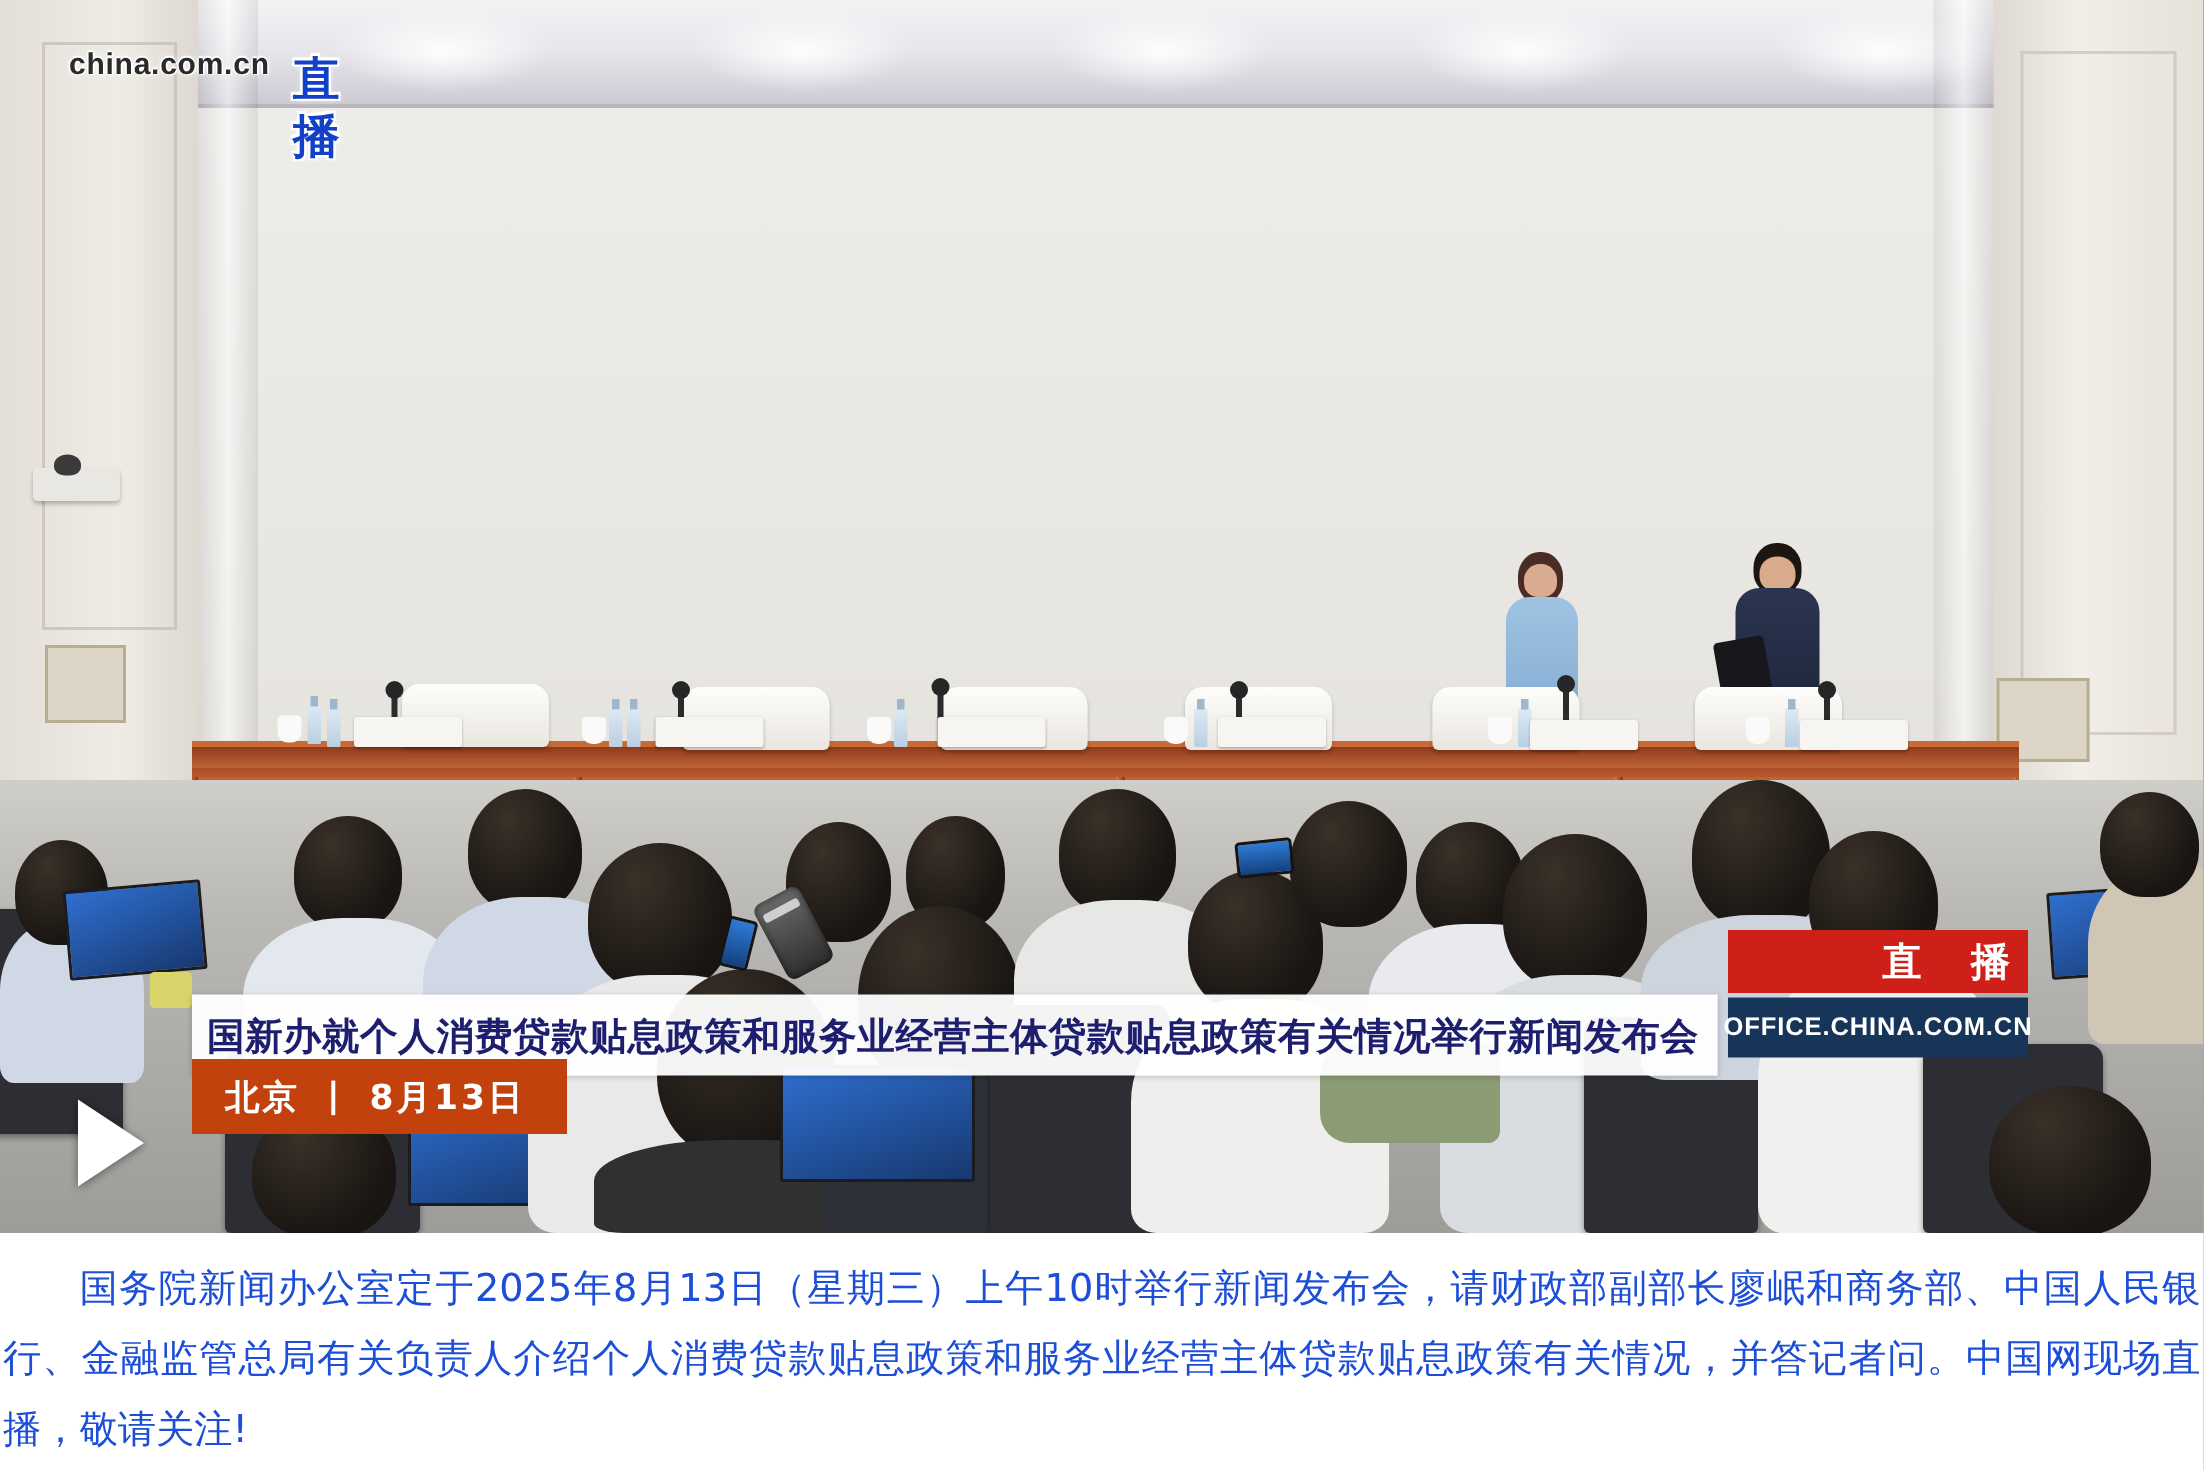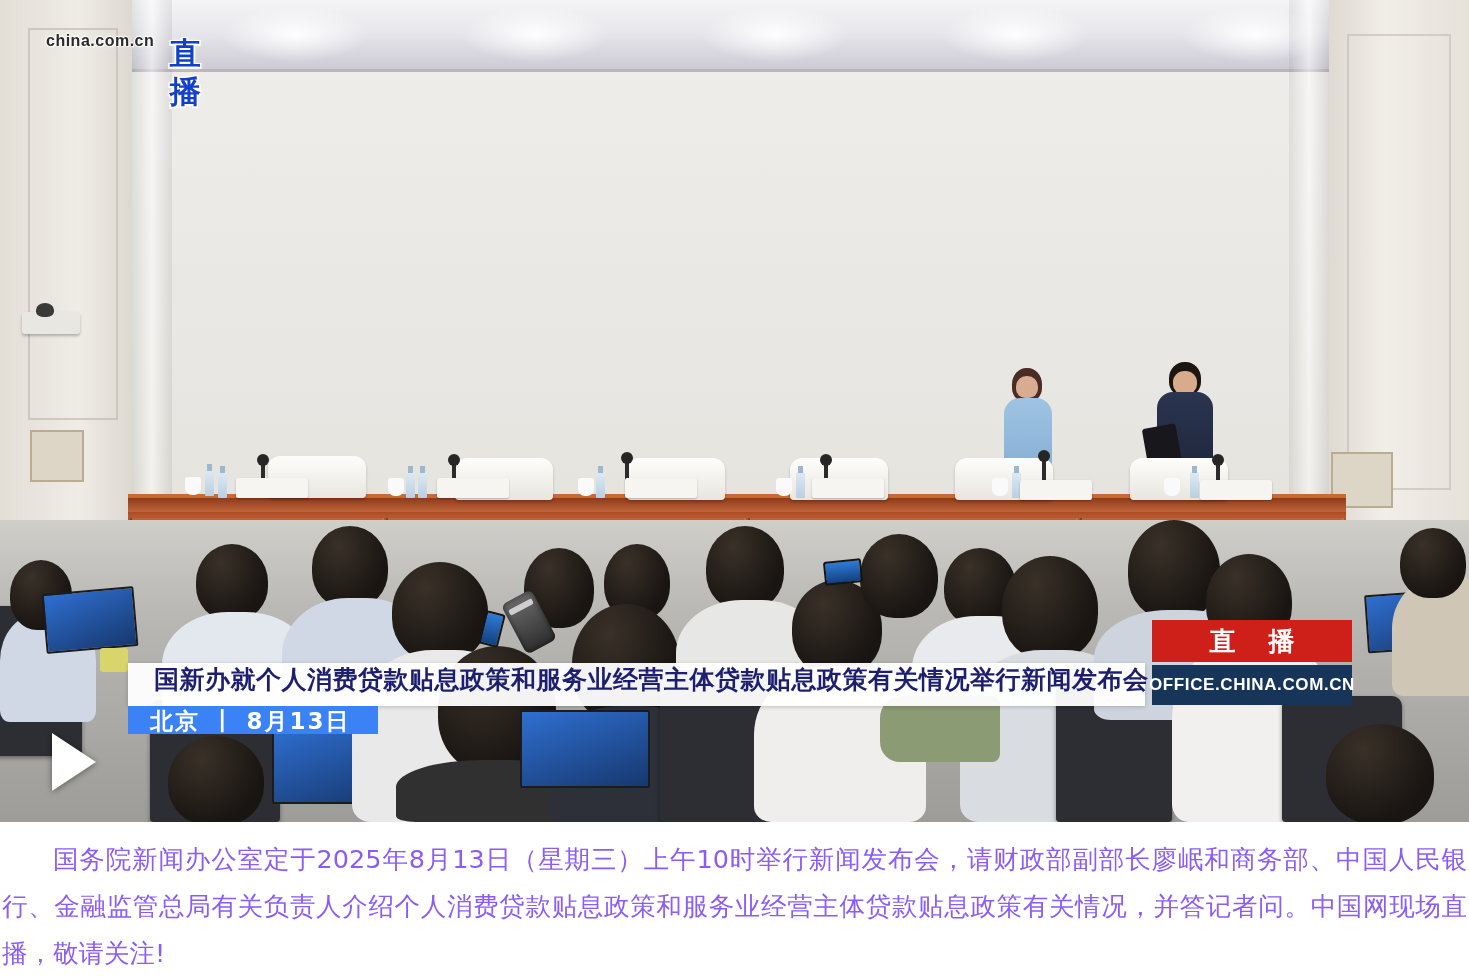"china.com.cn" .logo-url { font-size: 16px -> 20px }
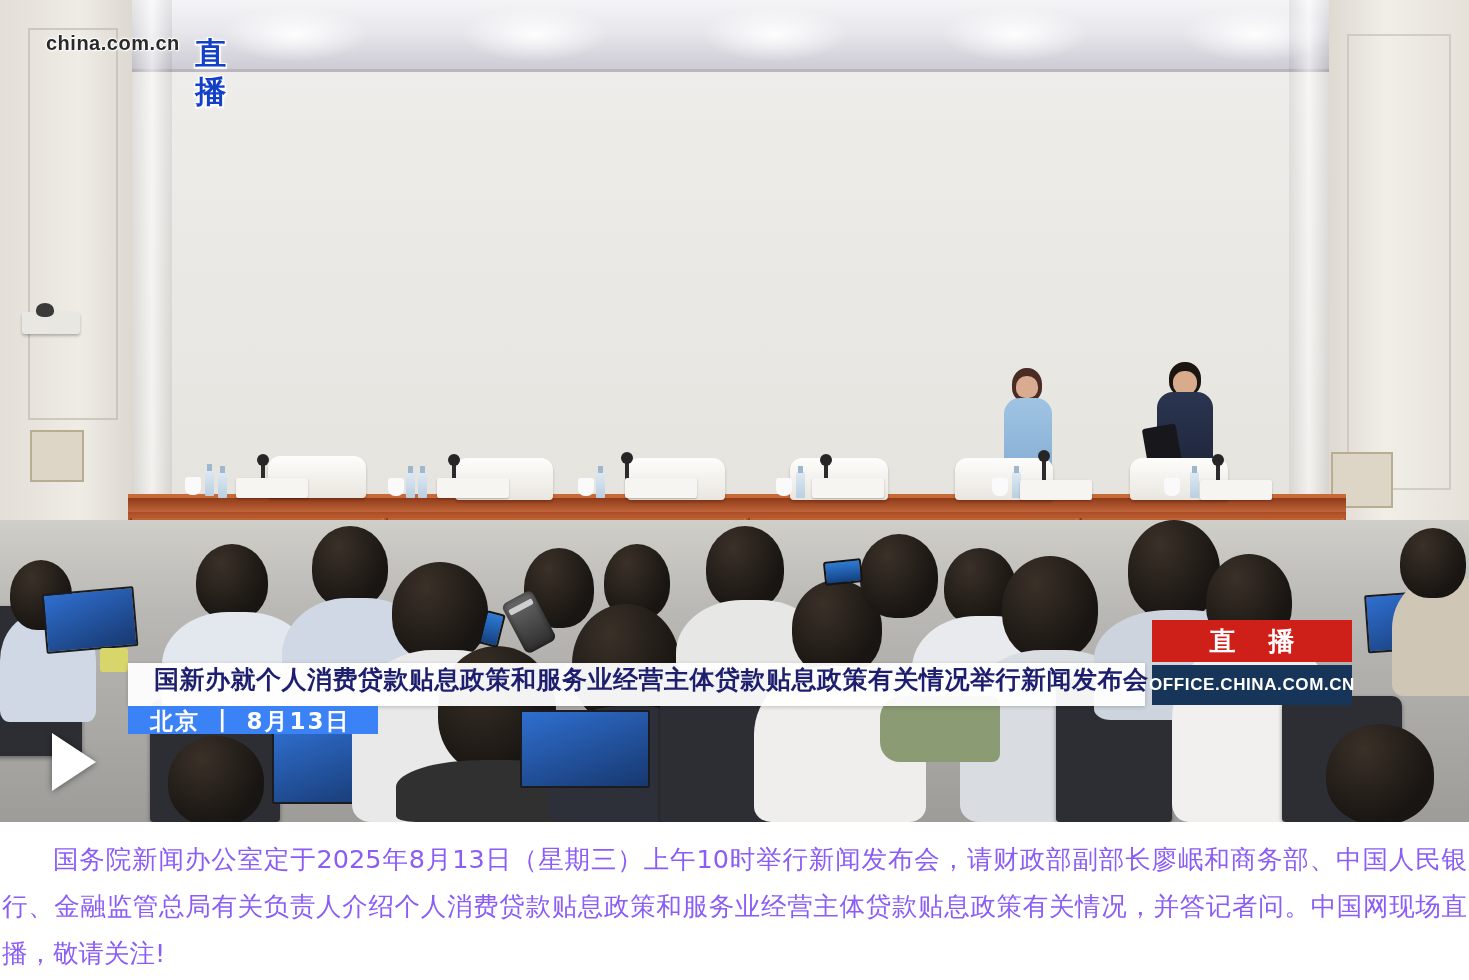"直 播" .zhibo-top { justify-content: center -> flex-end }
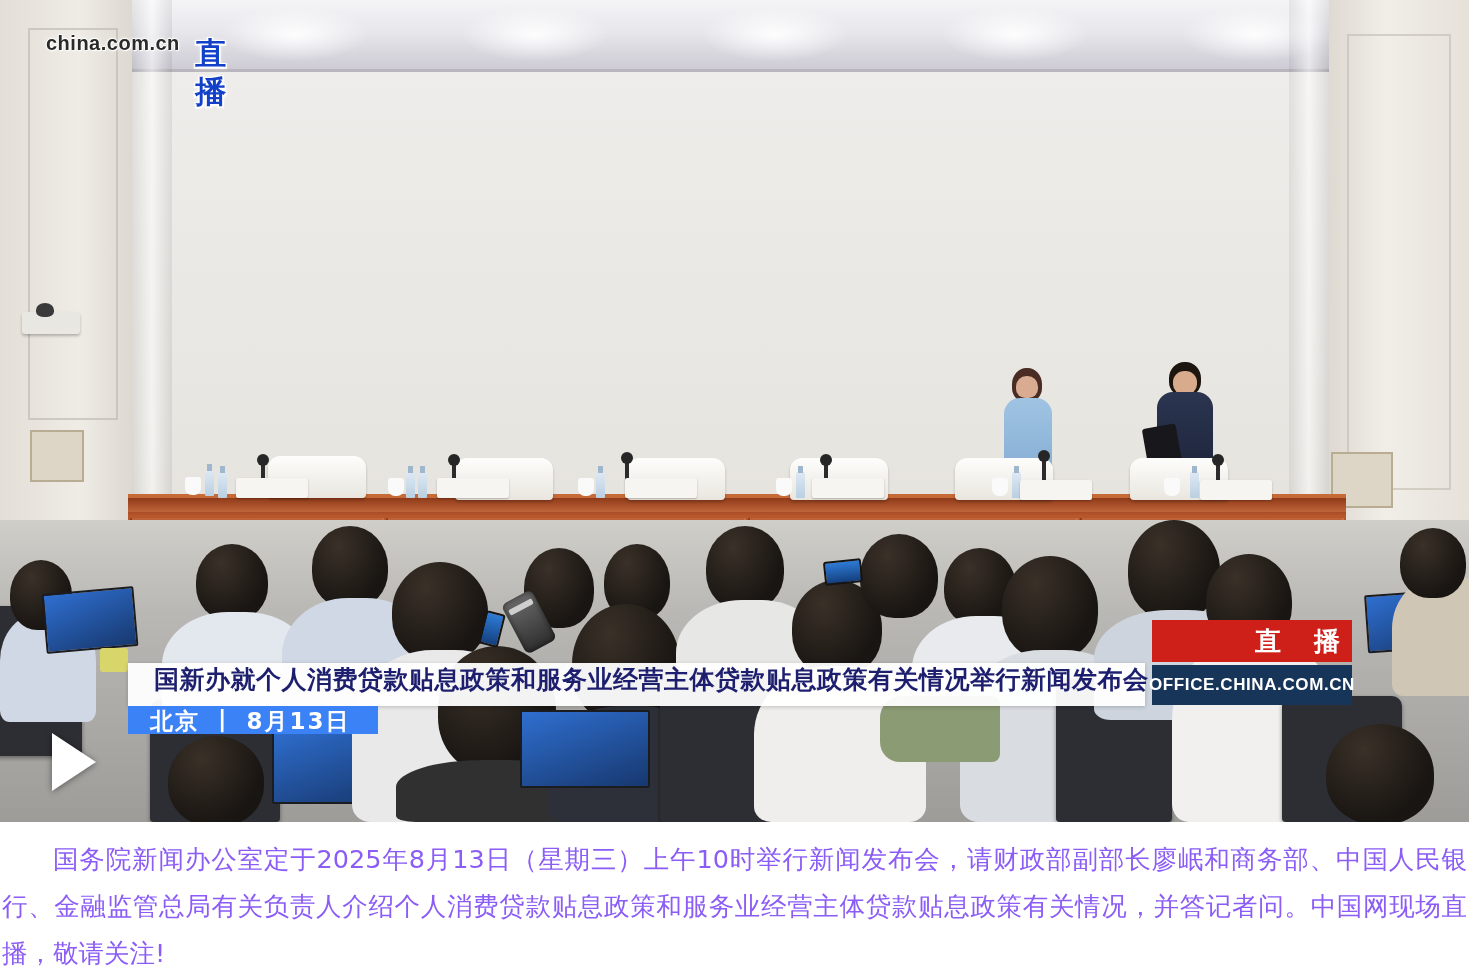"国新办就个人消费贷款贴息政策和服务业经营主体贷款贴息政策有关情况举行新闻发布会" .headline-bar { align-items: flex-start -> center; height: 43px -> 54px; padding-left: 16px -> none }
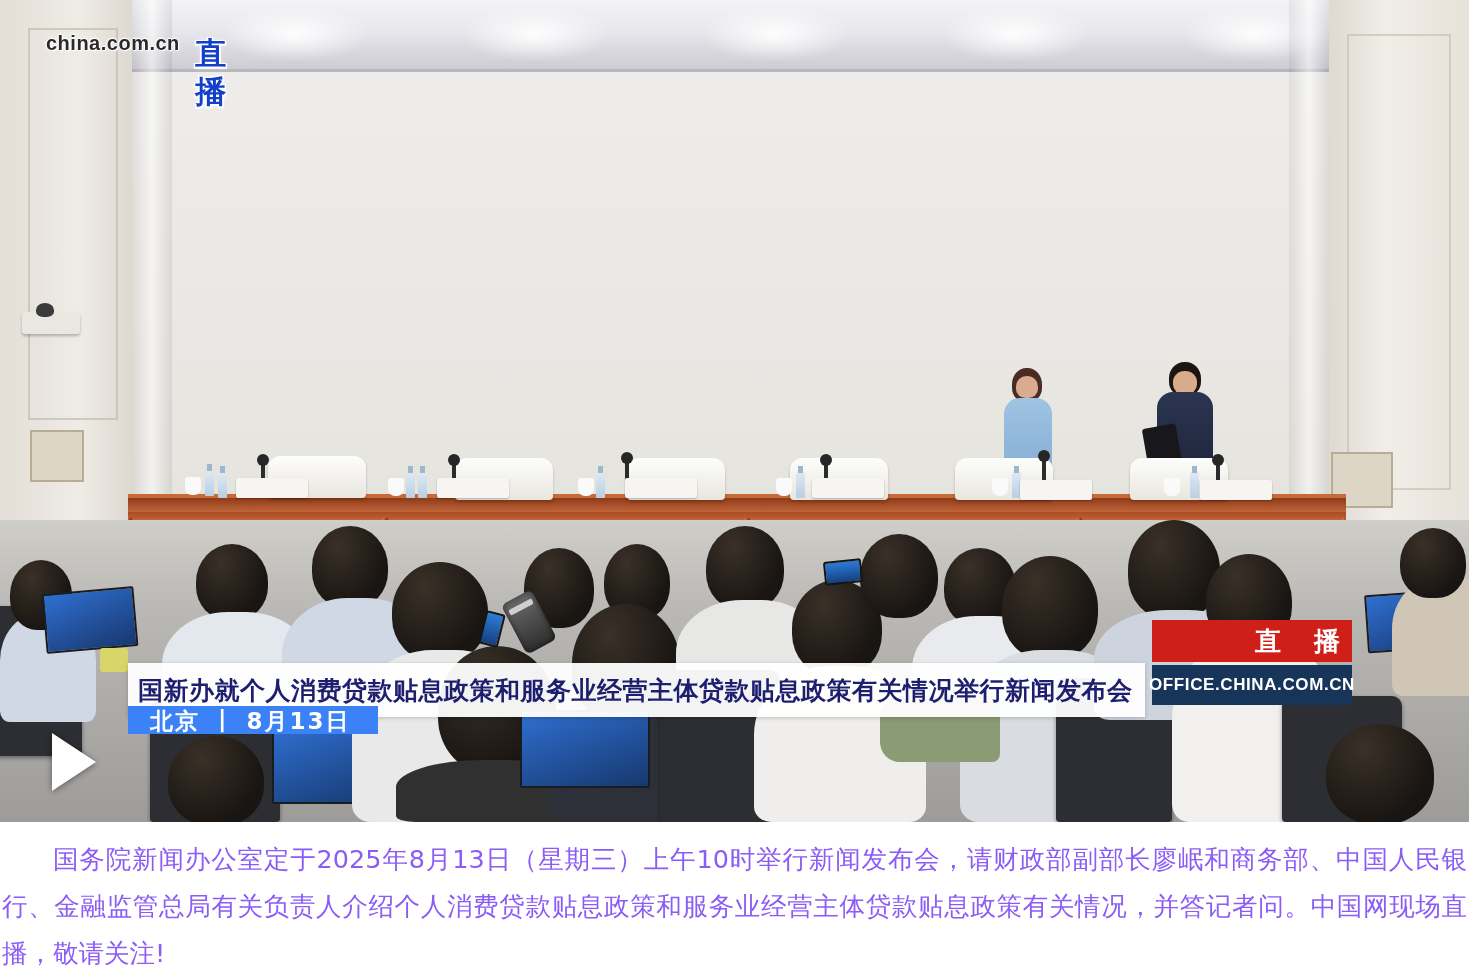"北京" .city-bar { align-items: none -> center; background: #3b82f6 -> #c2410c; height: 28px -> 50px }
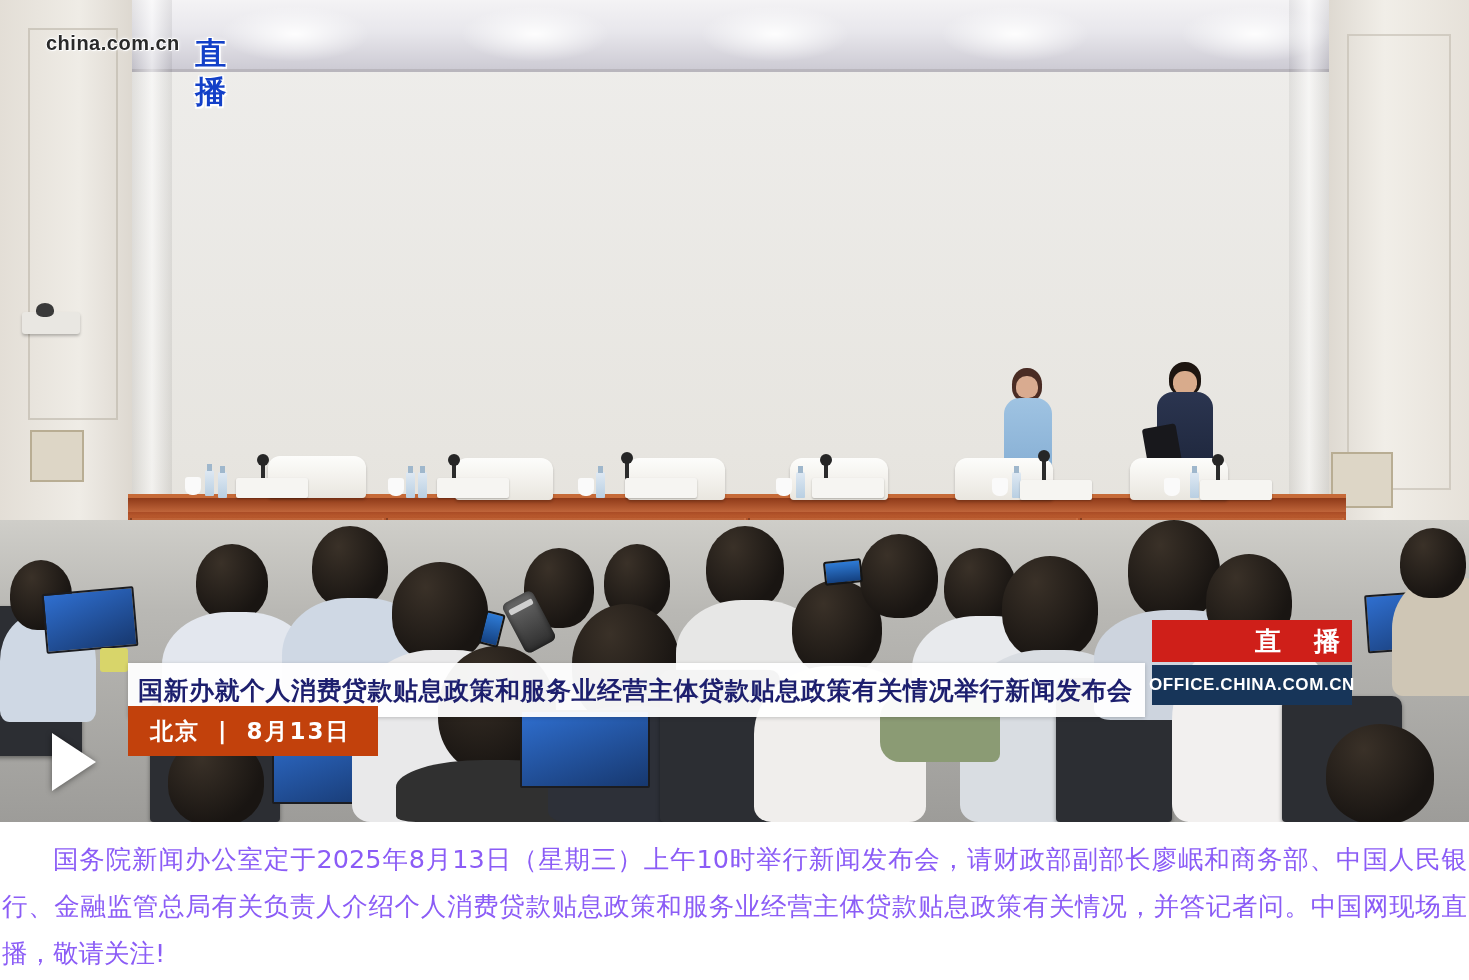"国务院新闻办公室定于2025年8月13日（星期三）上午10时举行新闻发布会，请财" .caption p { color: #8b5cf6 -> #1d4ed8 }
